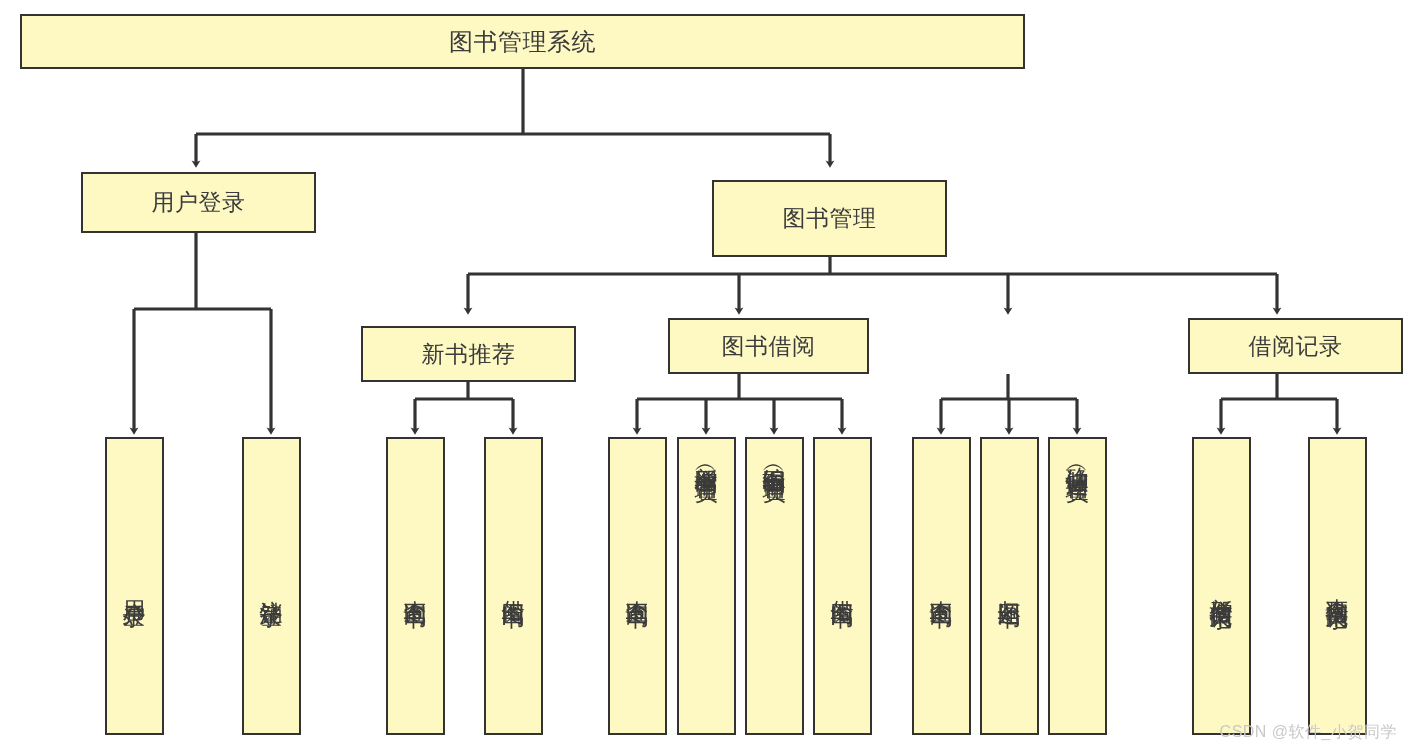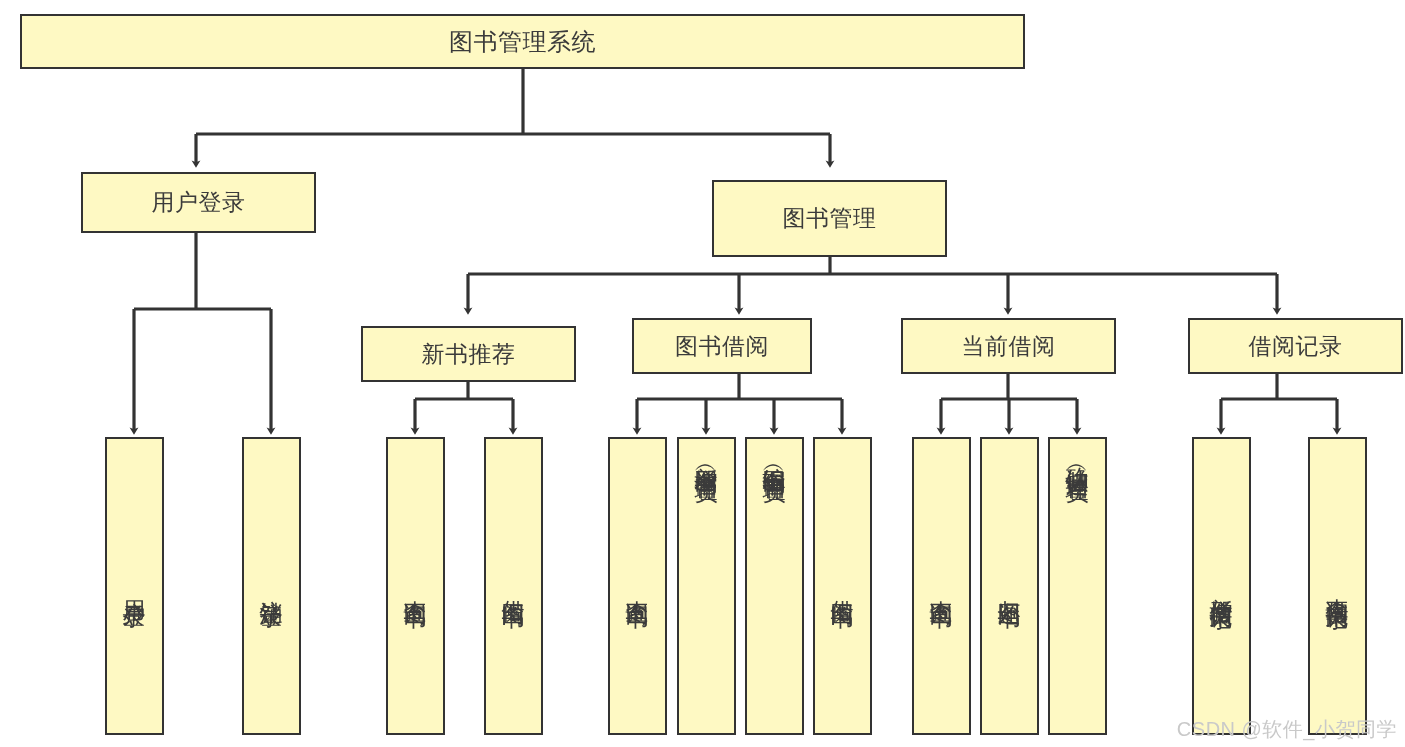"图书借阅" div.node { left: 632px -> 668px; width: 180px -> 201px }
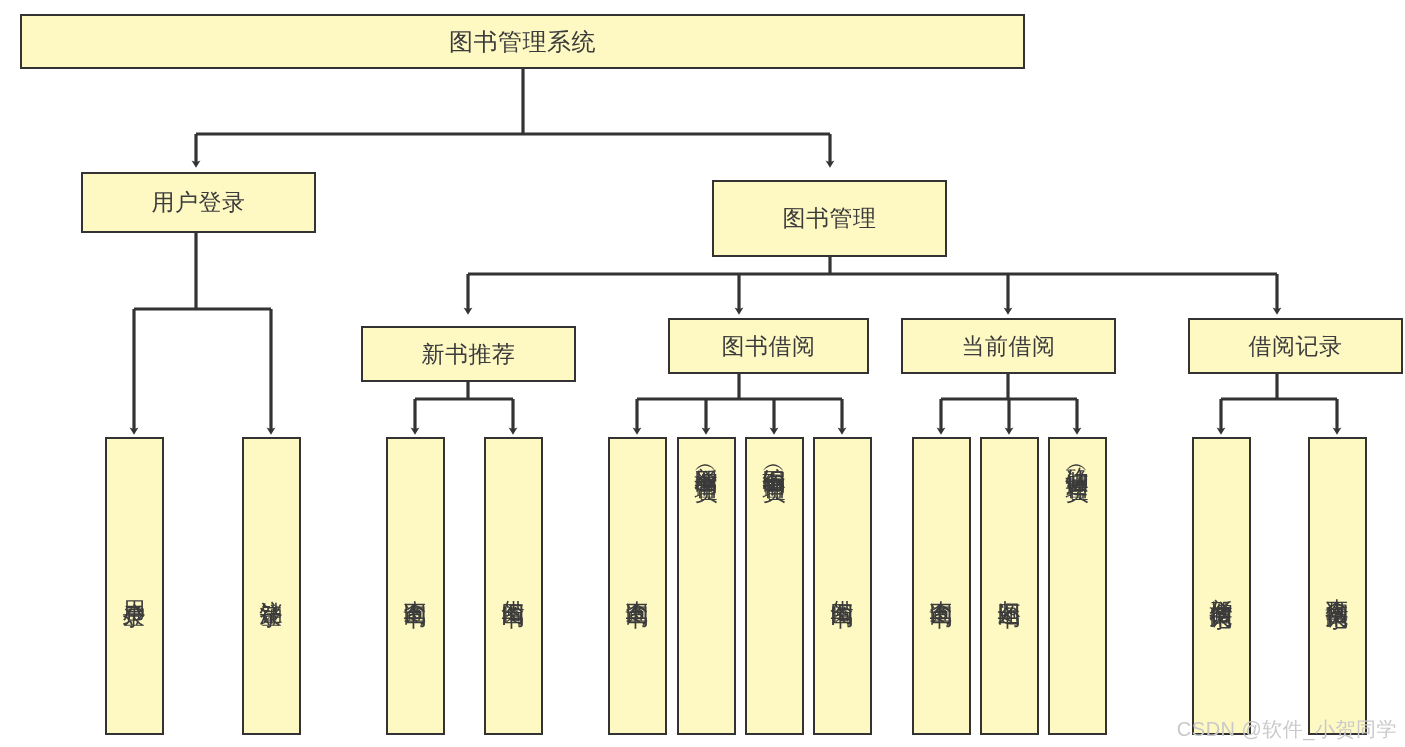"当前借阅" div.node { html: <div> <span>当前借阅</span> </div> -> none }
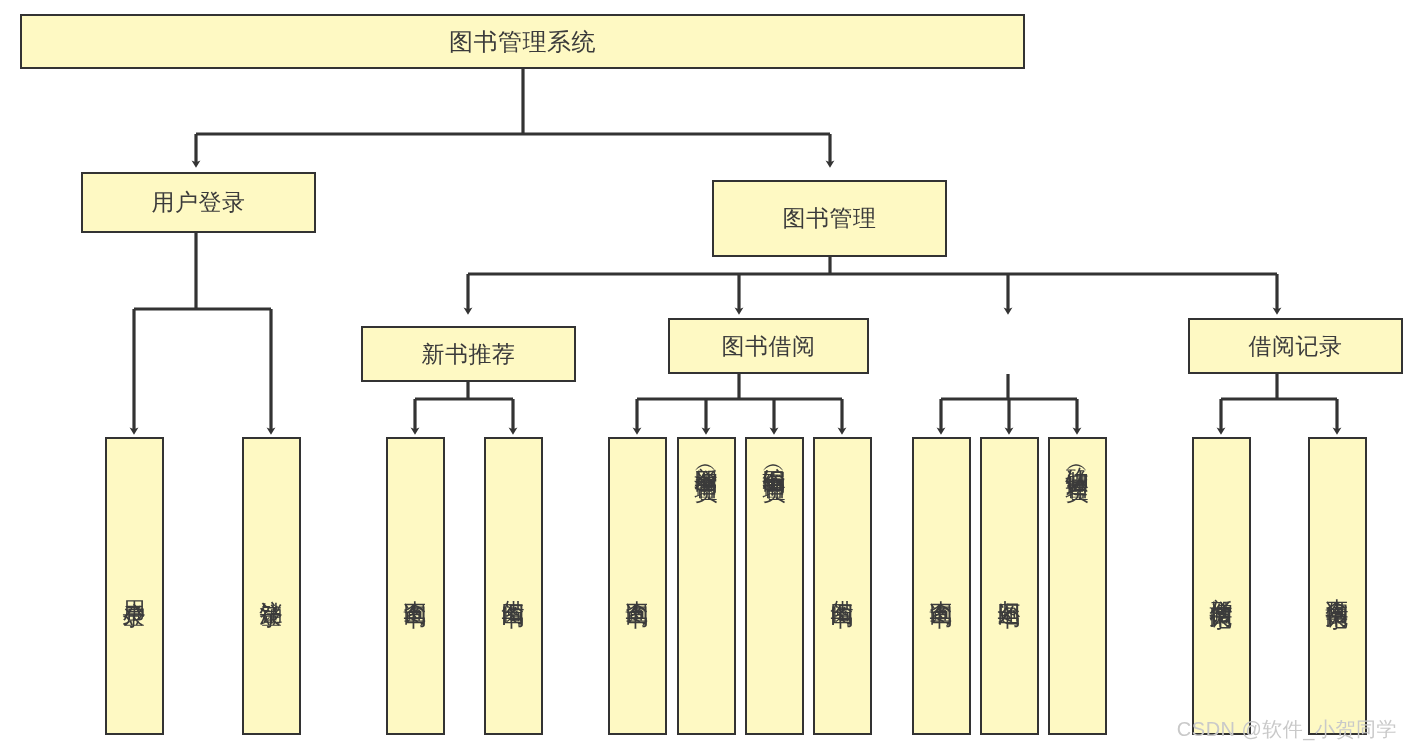"CSDN @软件_小贺同学" #watermark { font-size: 20px -> 16px }
